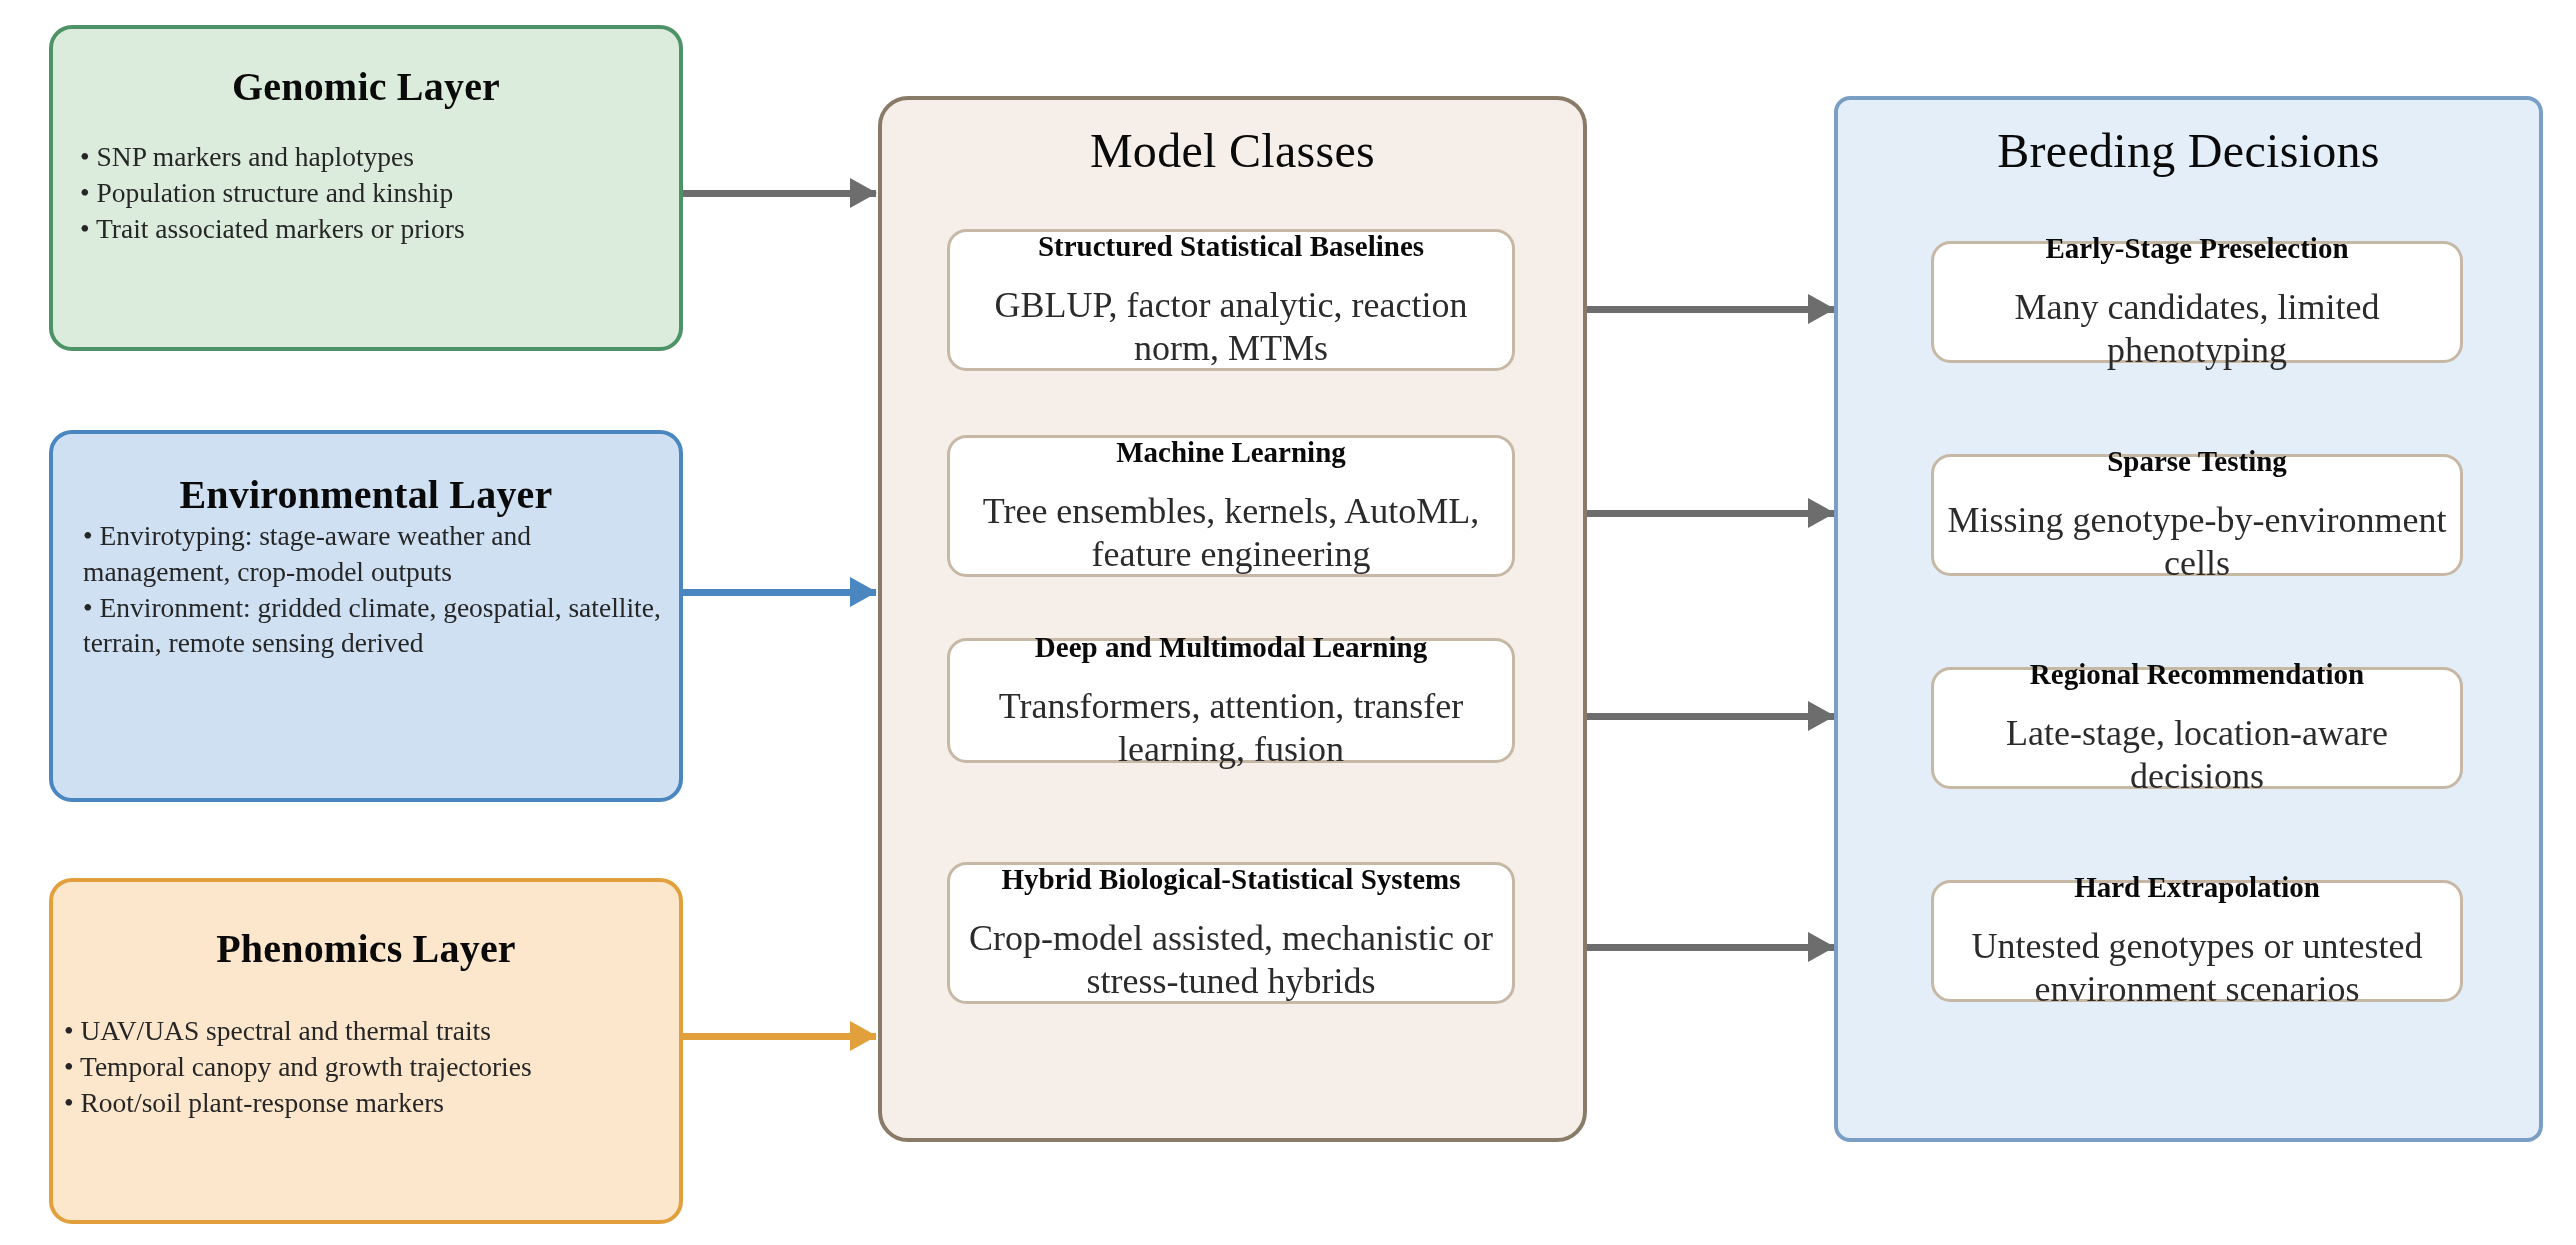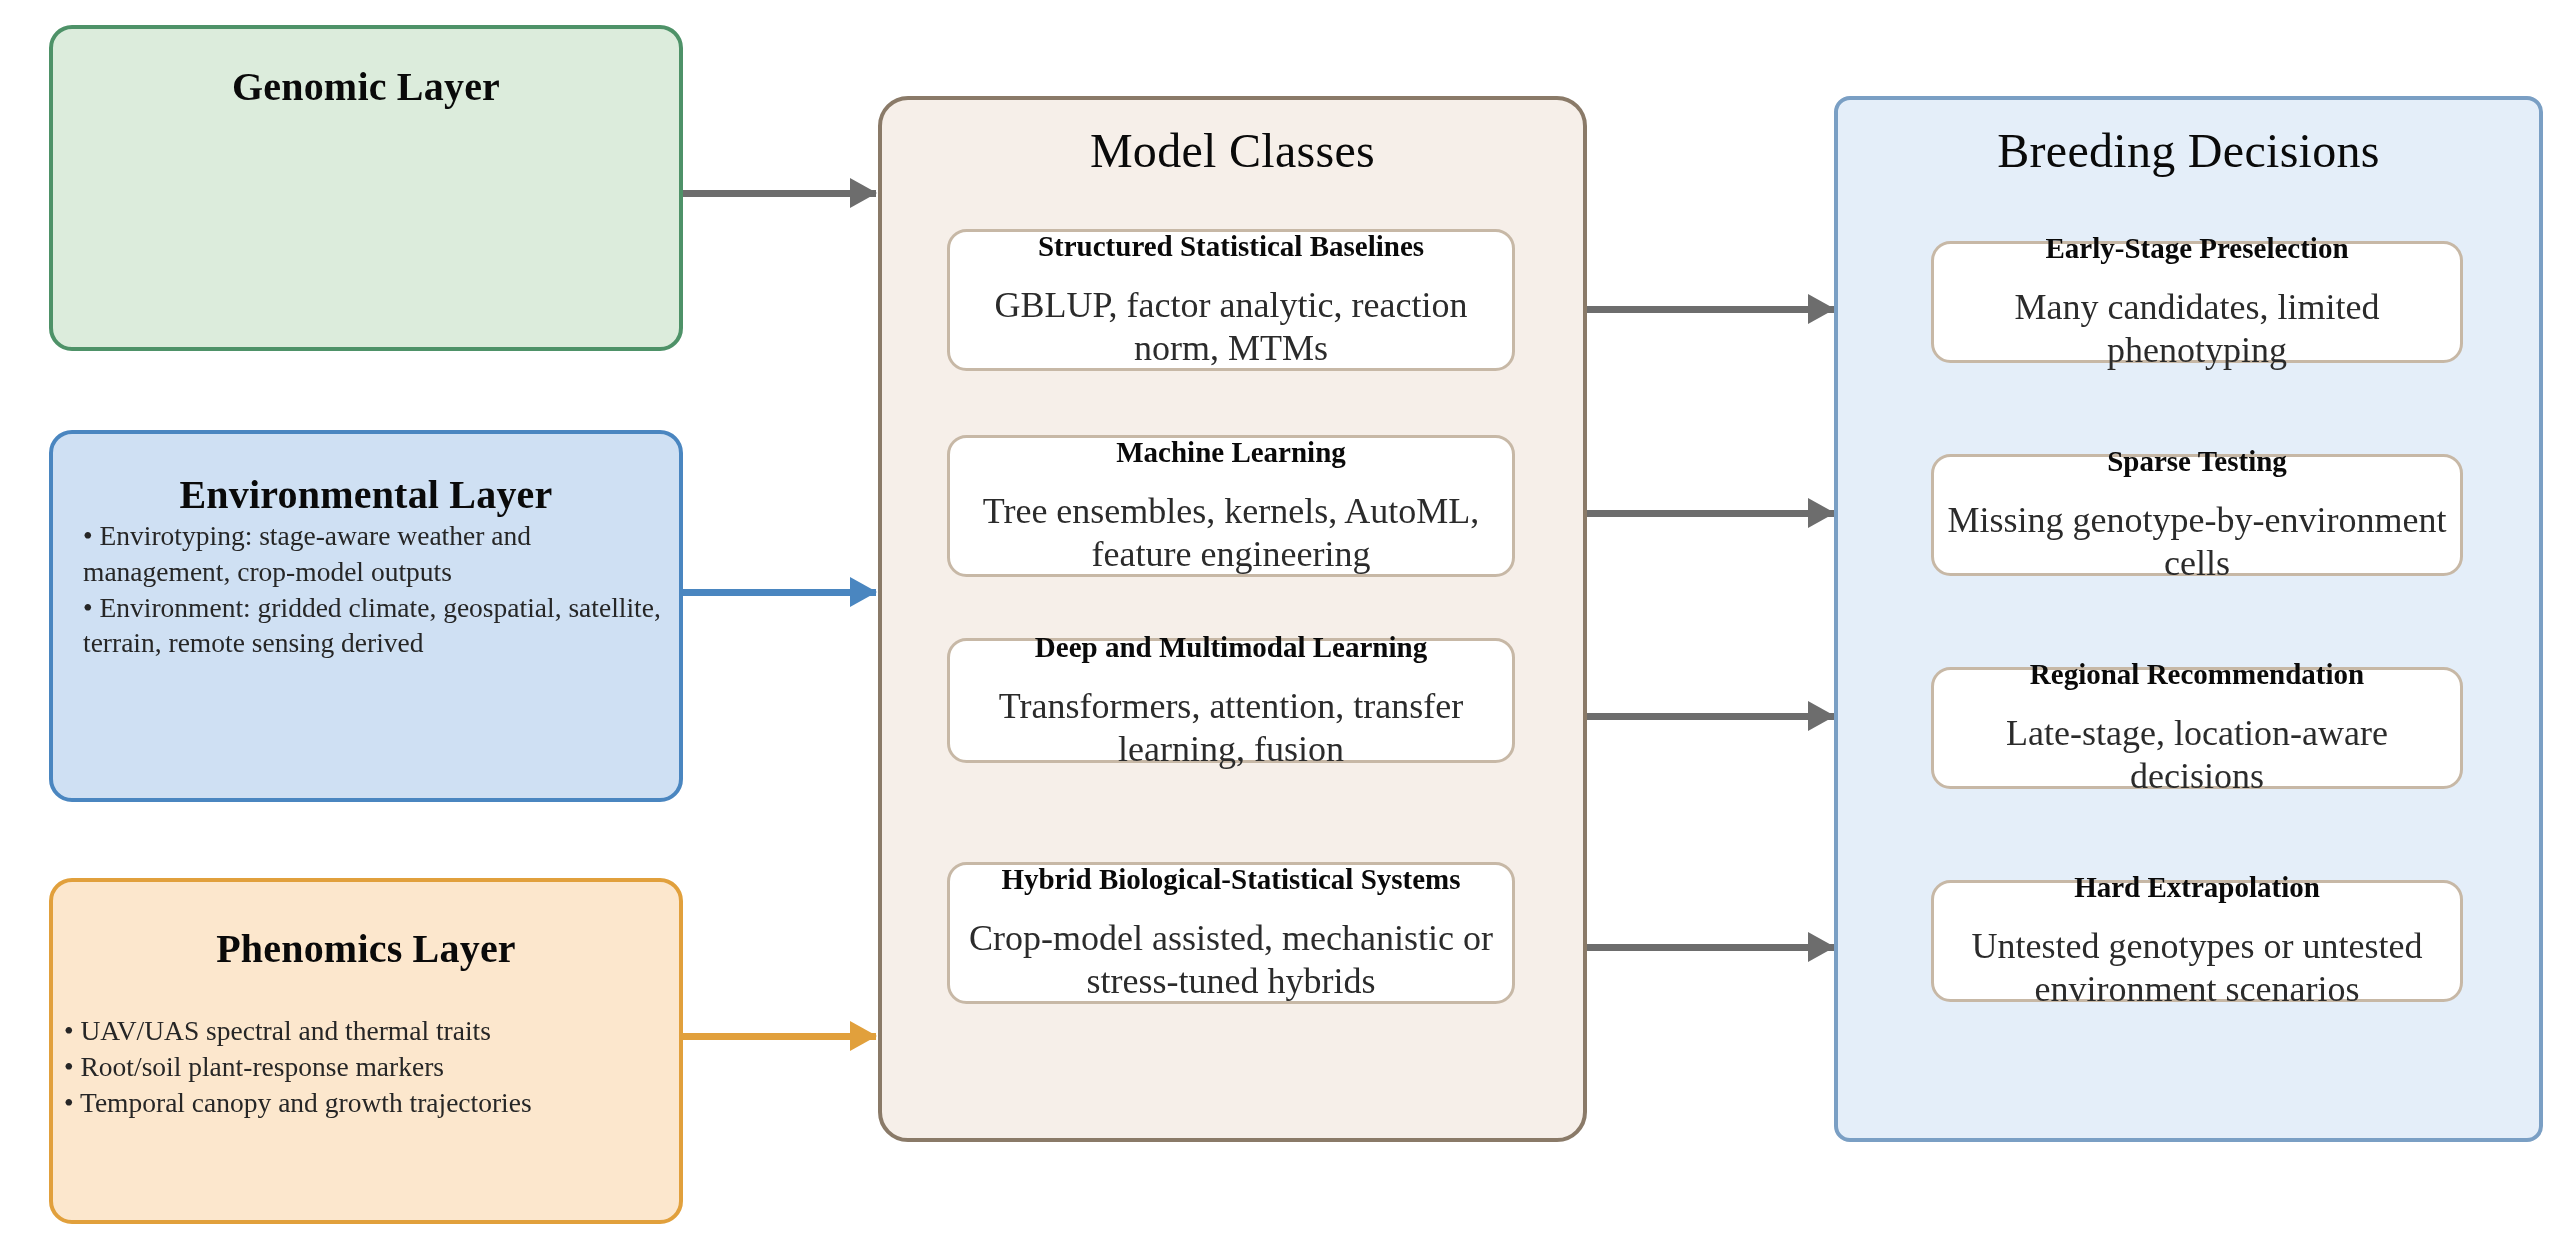"• SNP markers and haplotypes" div.source-list { html: none -> <div> <div>• SNP markers and haplotypes</div> <div>• Population structure and kinship</div> <div>• Trait associated markers or priors</div> </div> }
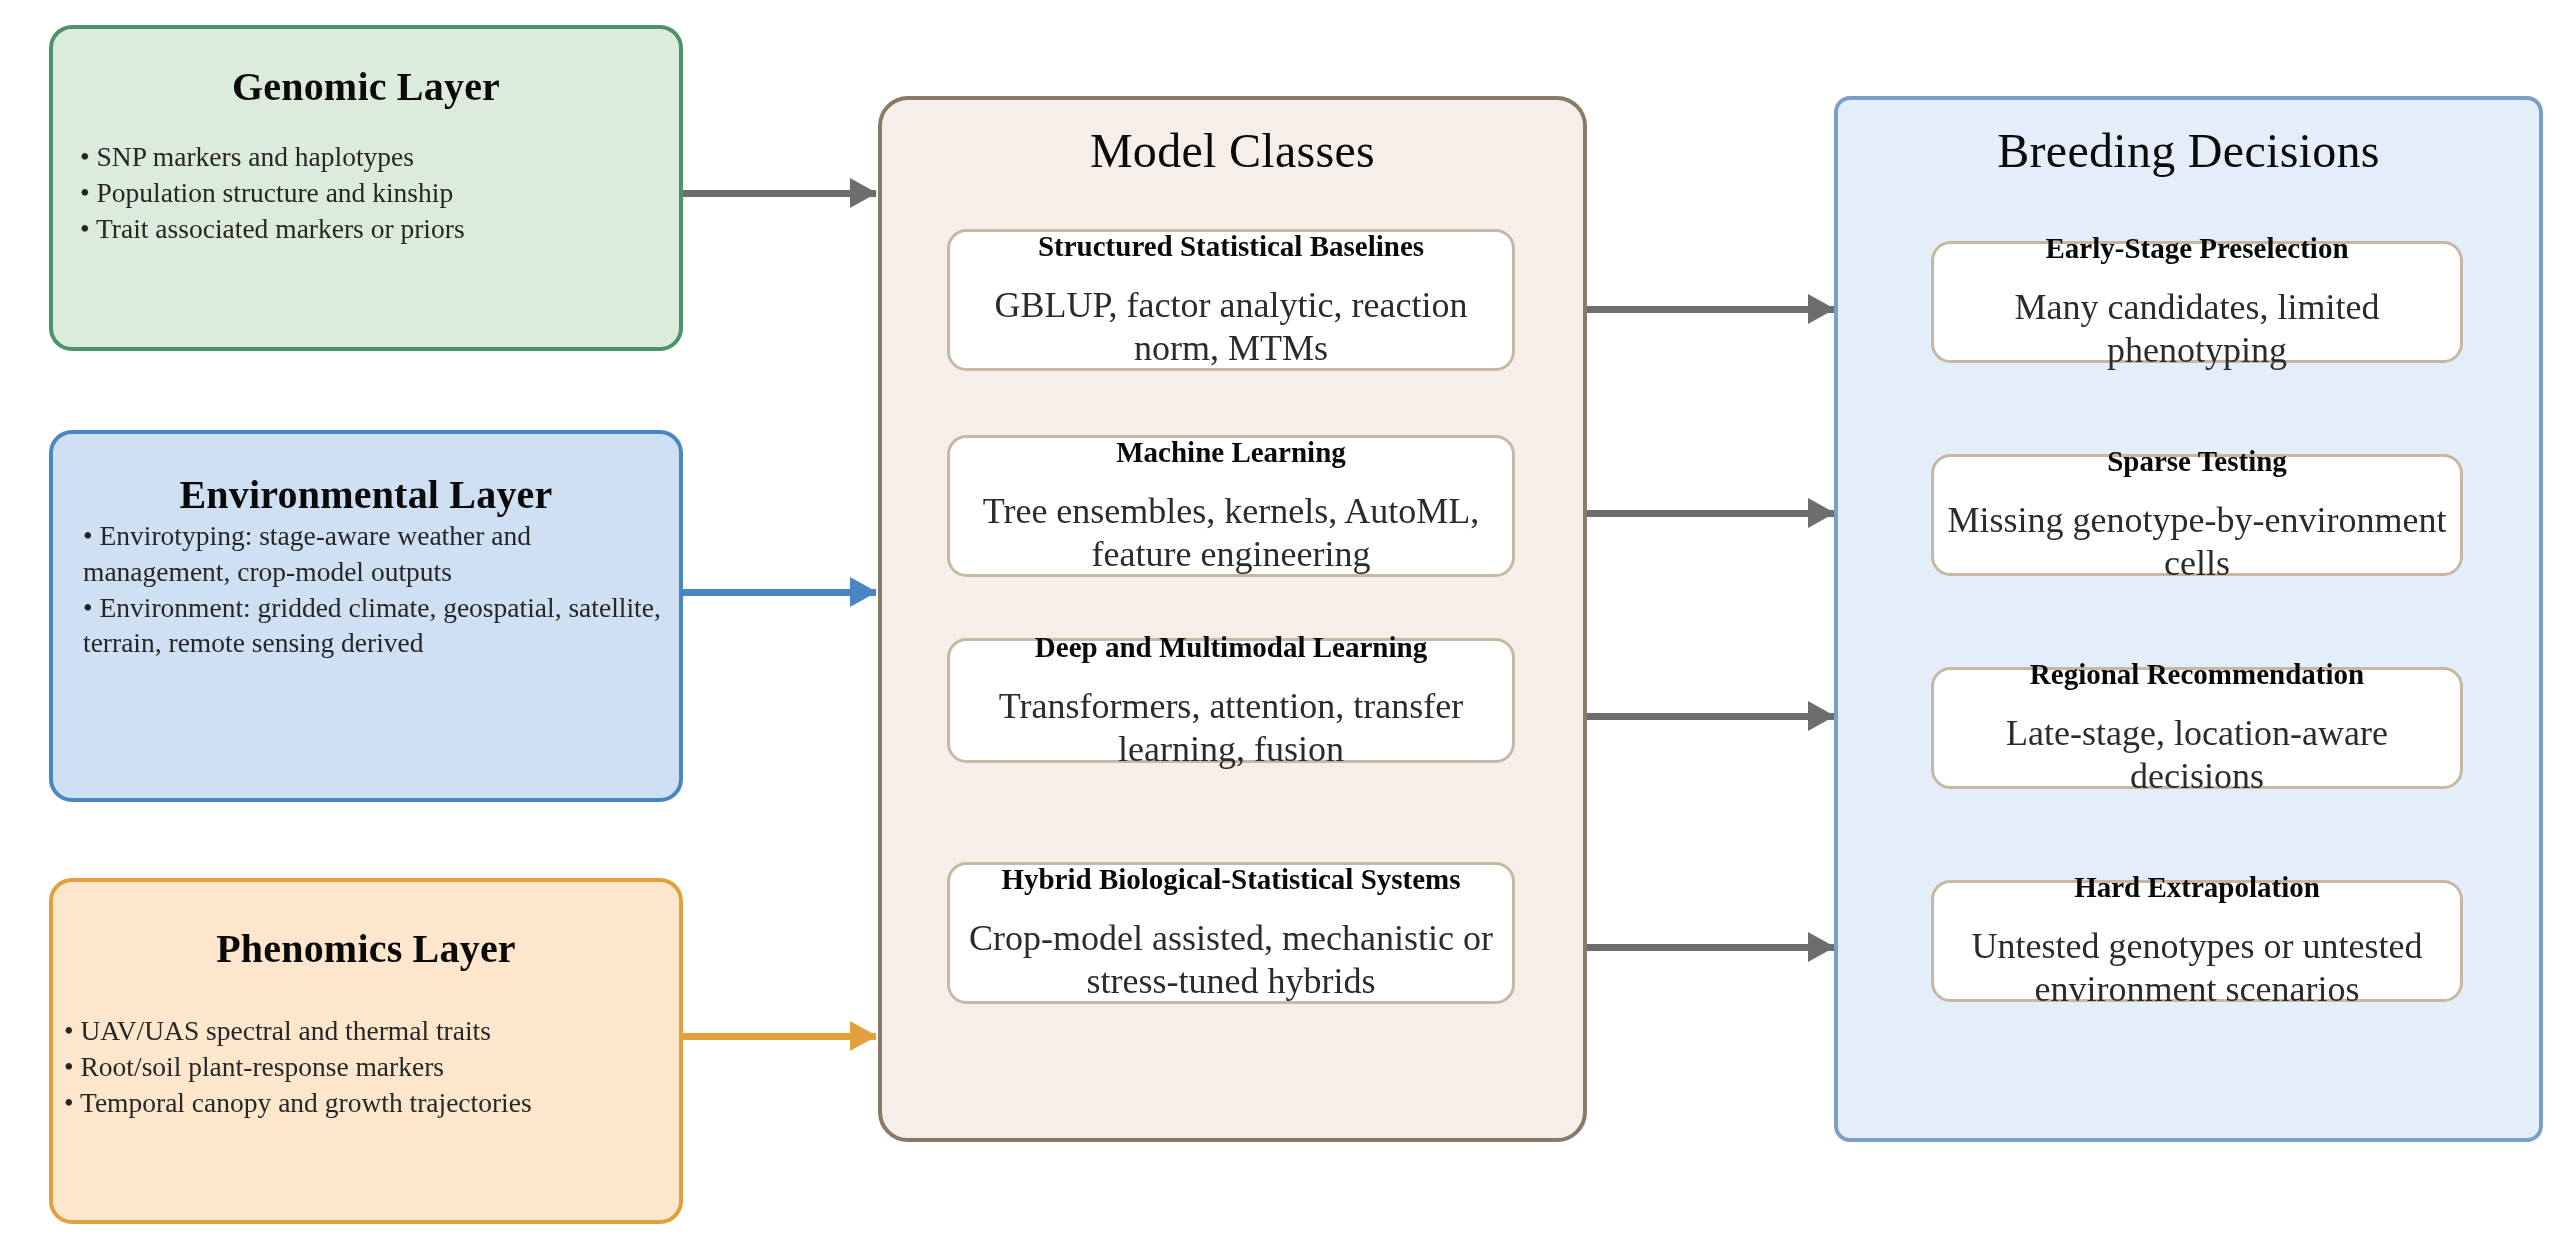"• Root/soil plant-response markers" div.bullet-line { order: before "• Temporal canopy and growth" -> after "• Temporal canopy and growth" }
